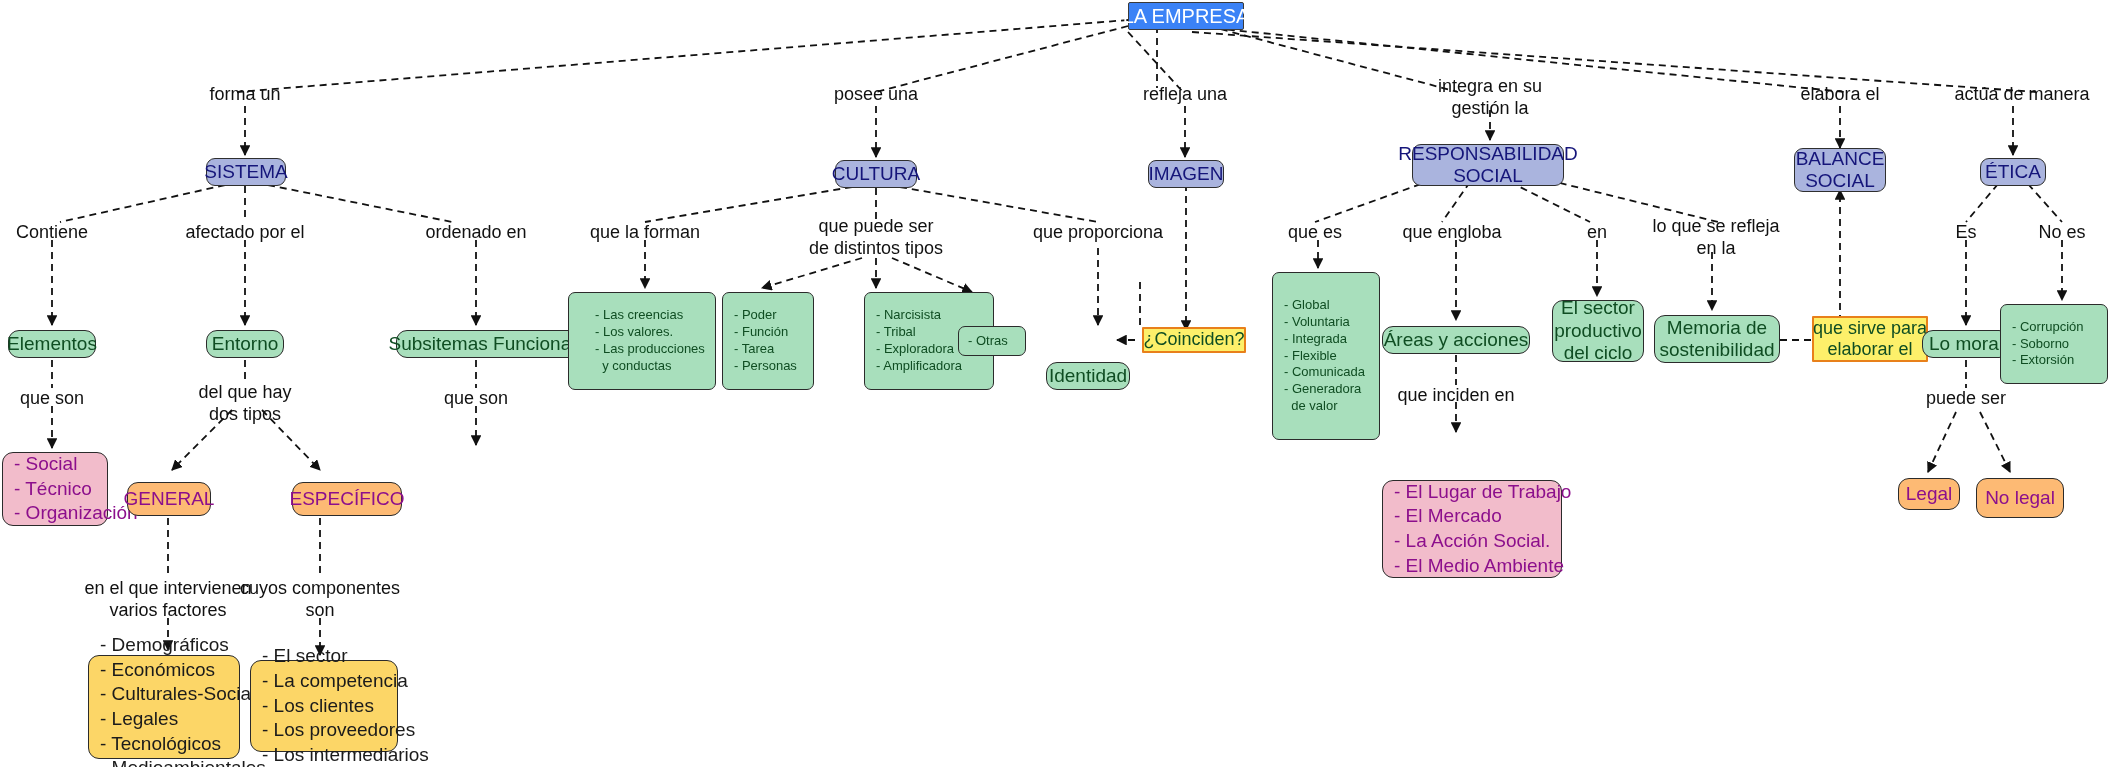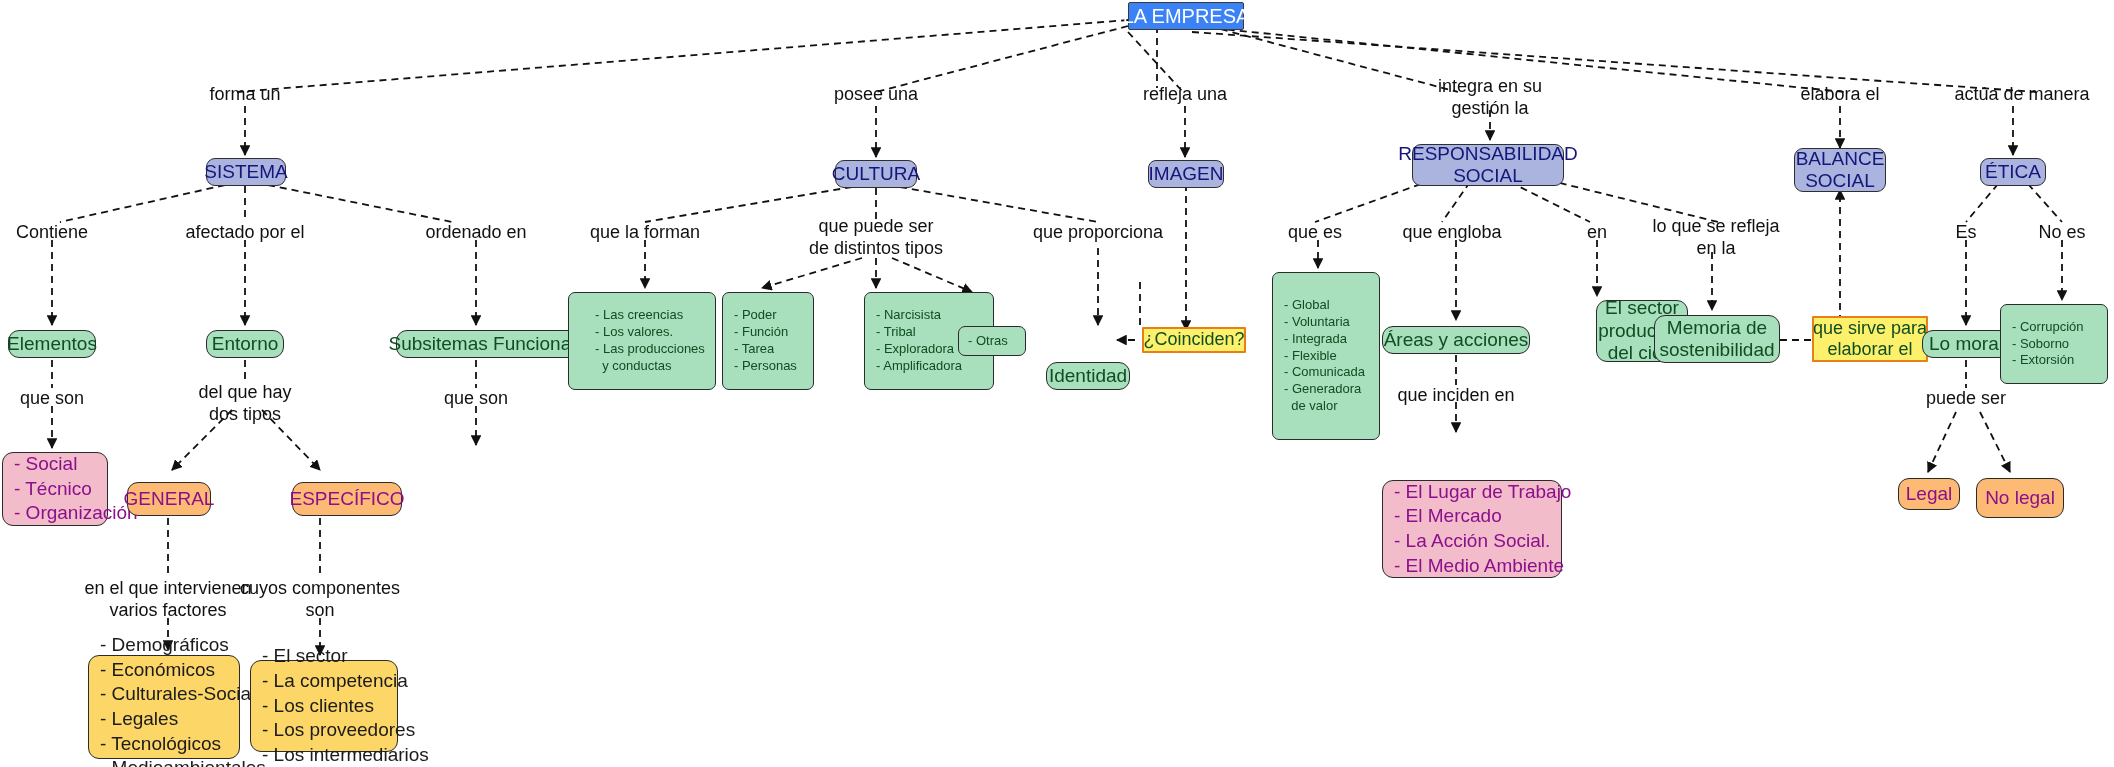"El sector" div.node { margin-left: 44px -> none }
